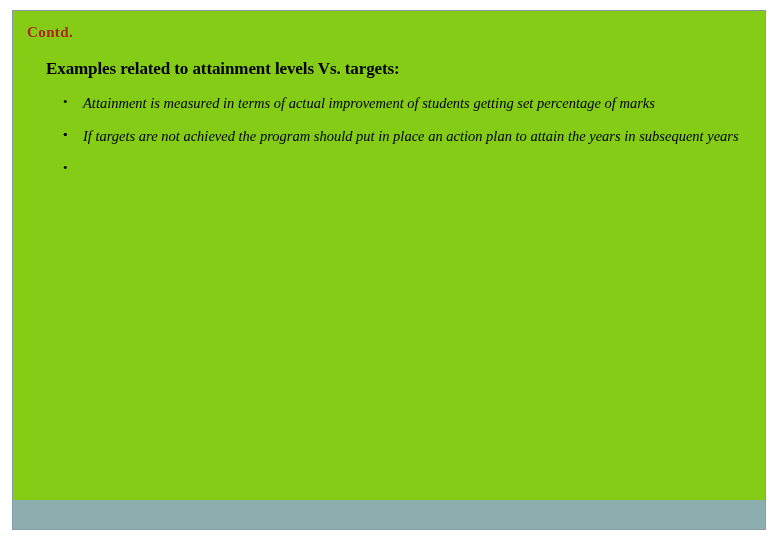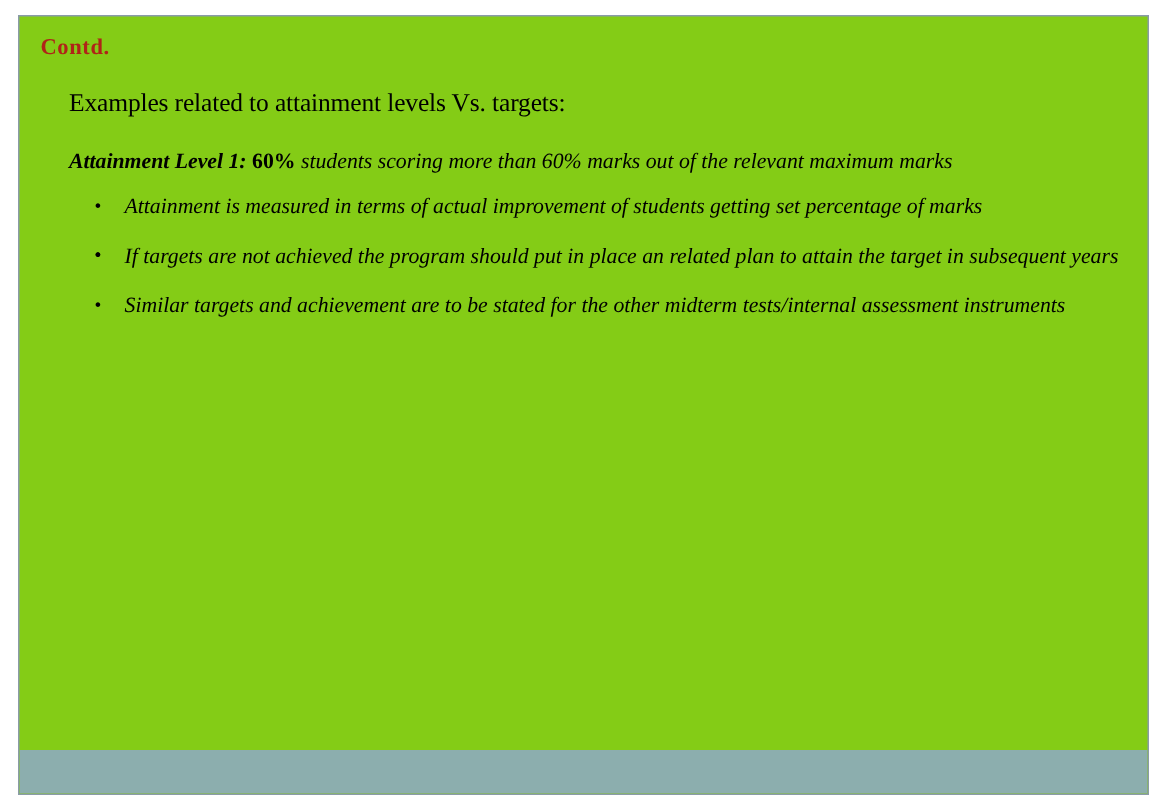"Examples related to attainment levels" .section-heading { font-weight: normal -> bold }
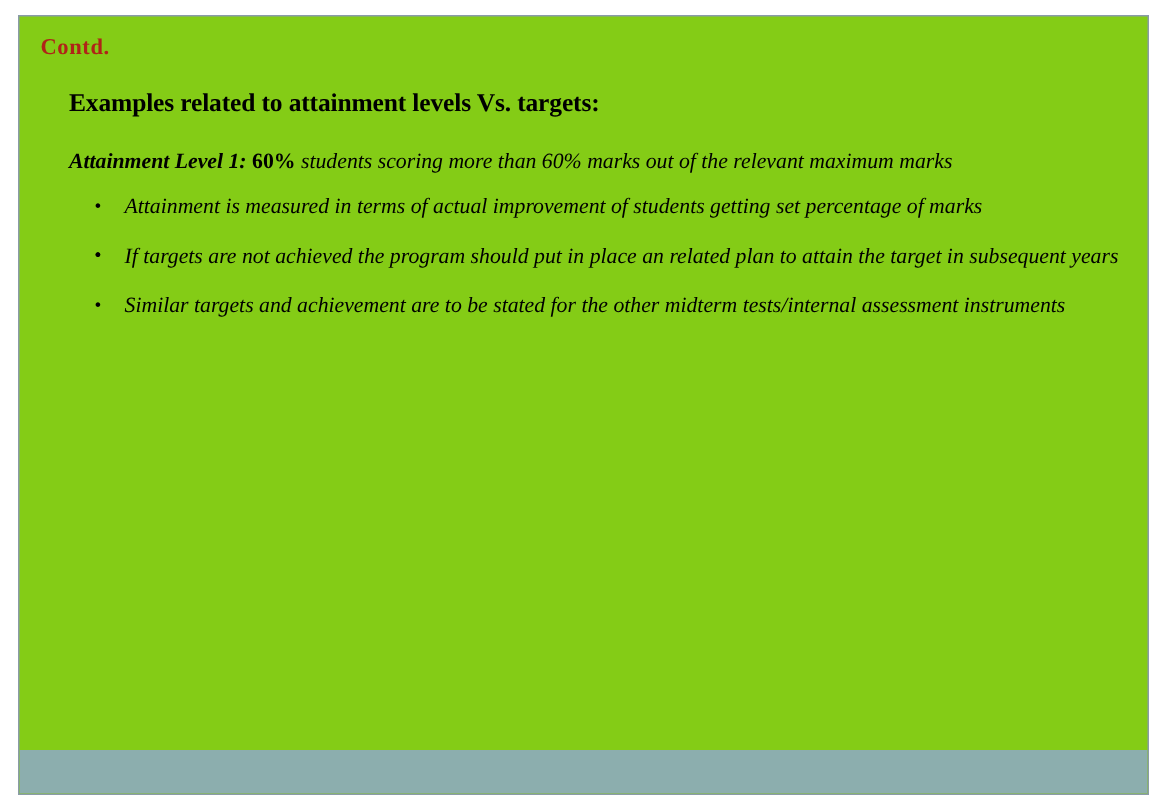"Attainment Level 1: 60% students" p.level-para { html: <p> <span><span>Attainment Level 1:</span> <span>60%</span></span> <span>students scoring more than 60% marks out of the relevant maximum marks</span> </p> -> none }
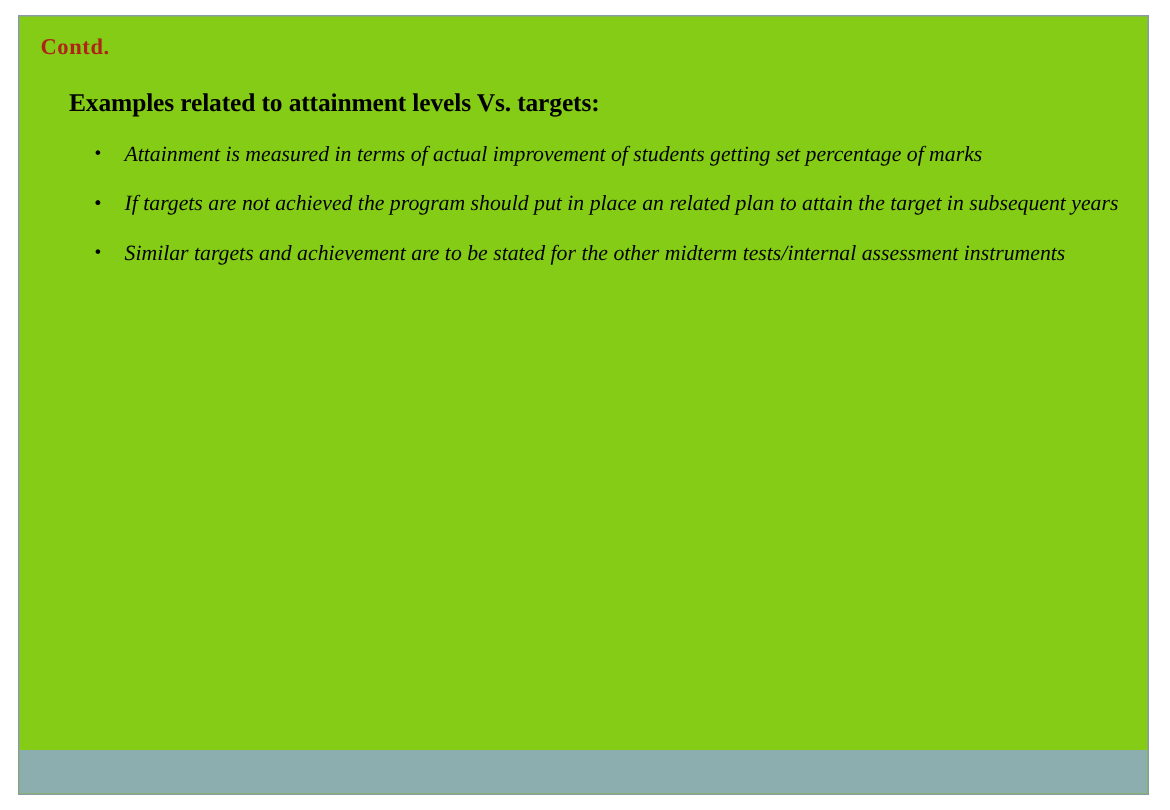"If targets are not achieved" span { text: related plan to attain the target -> action plan to attain the years }
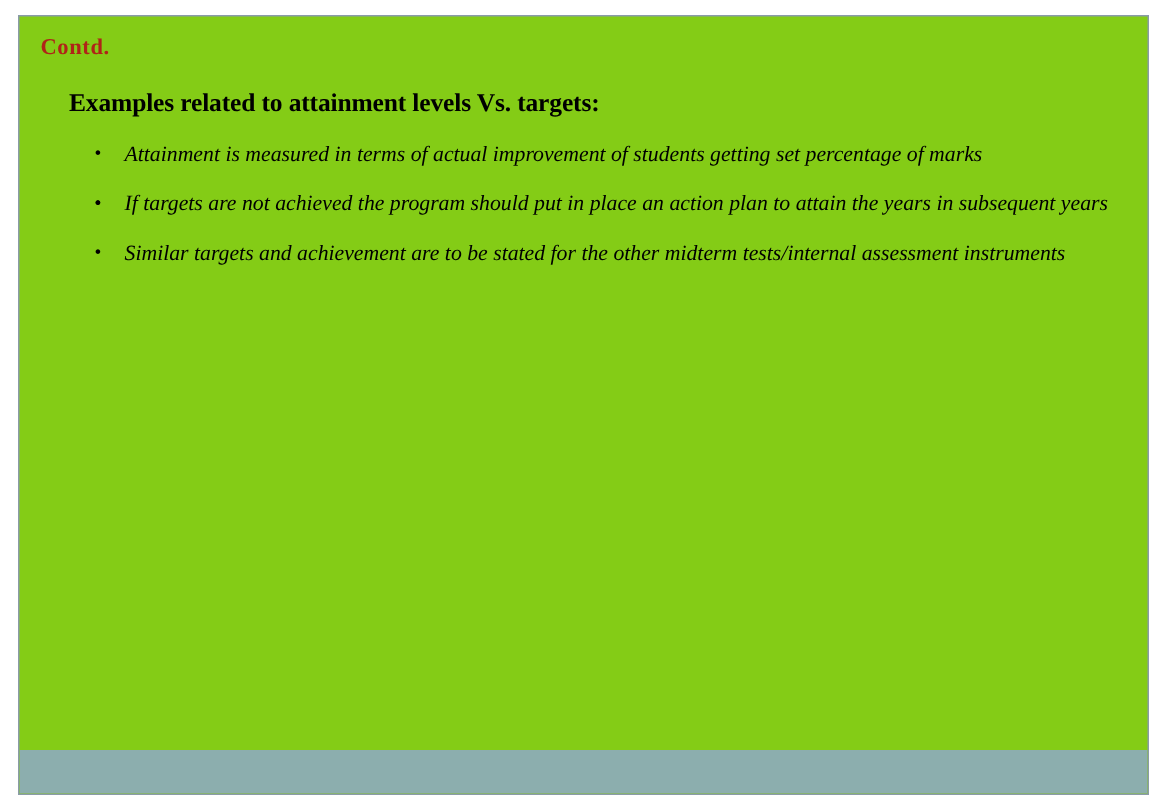"Similar targets and achievement are" span { html: <span>Similar targets and achievement are to be stated for the other midterm tests/internal assessment instruments</span> -> none }
